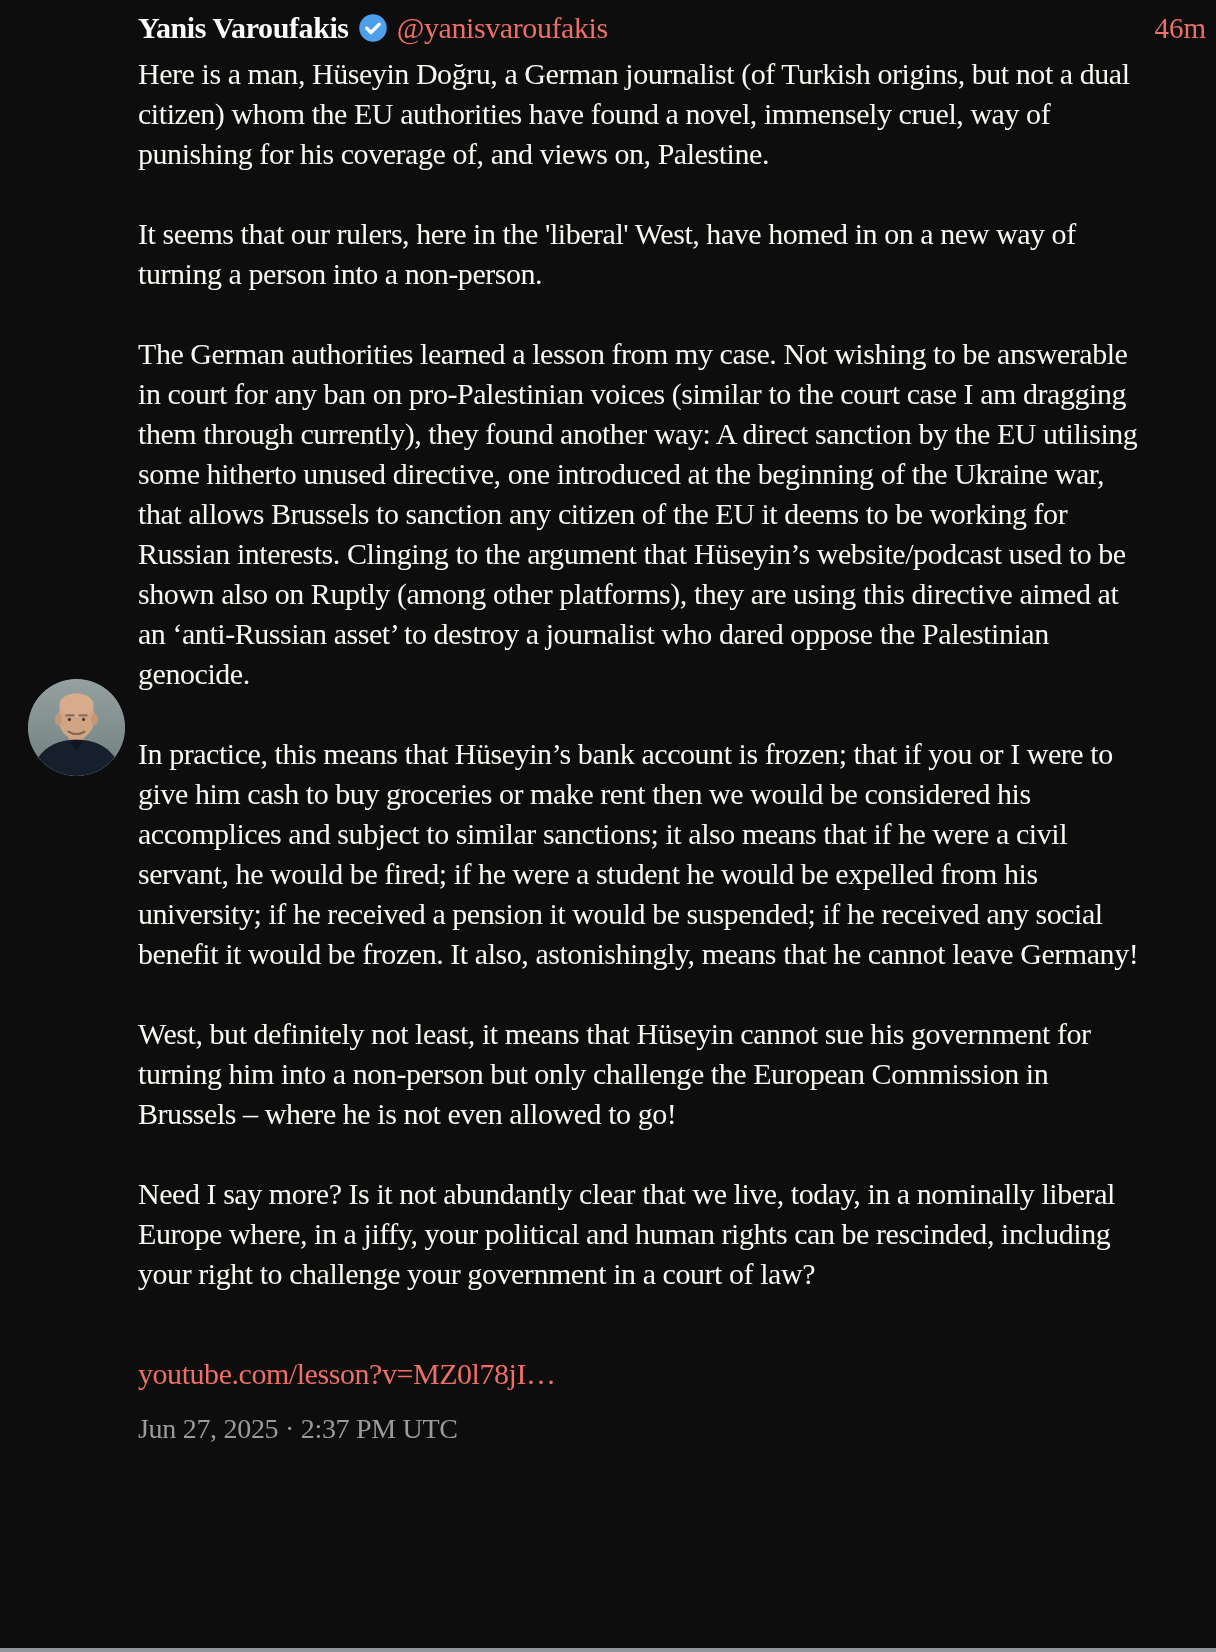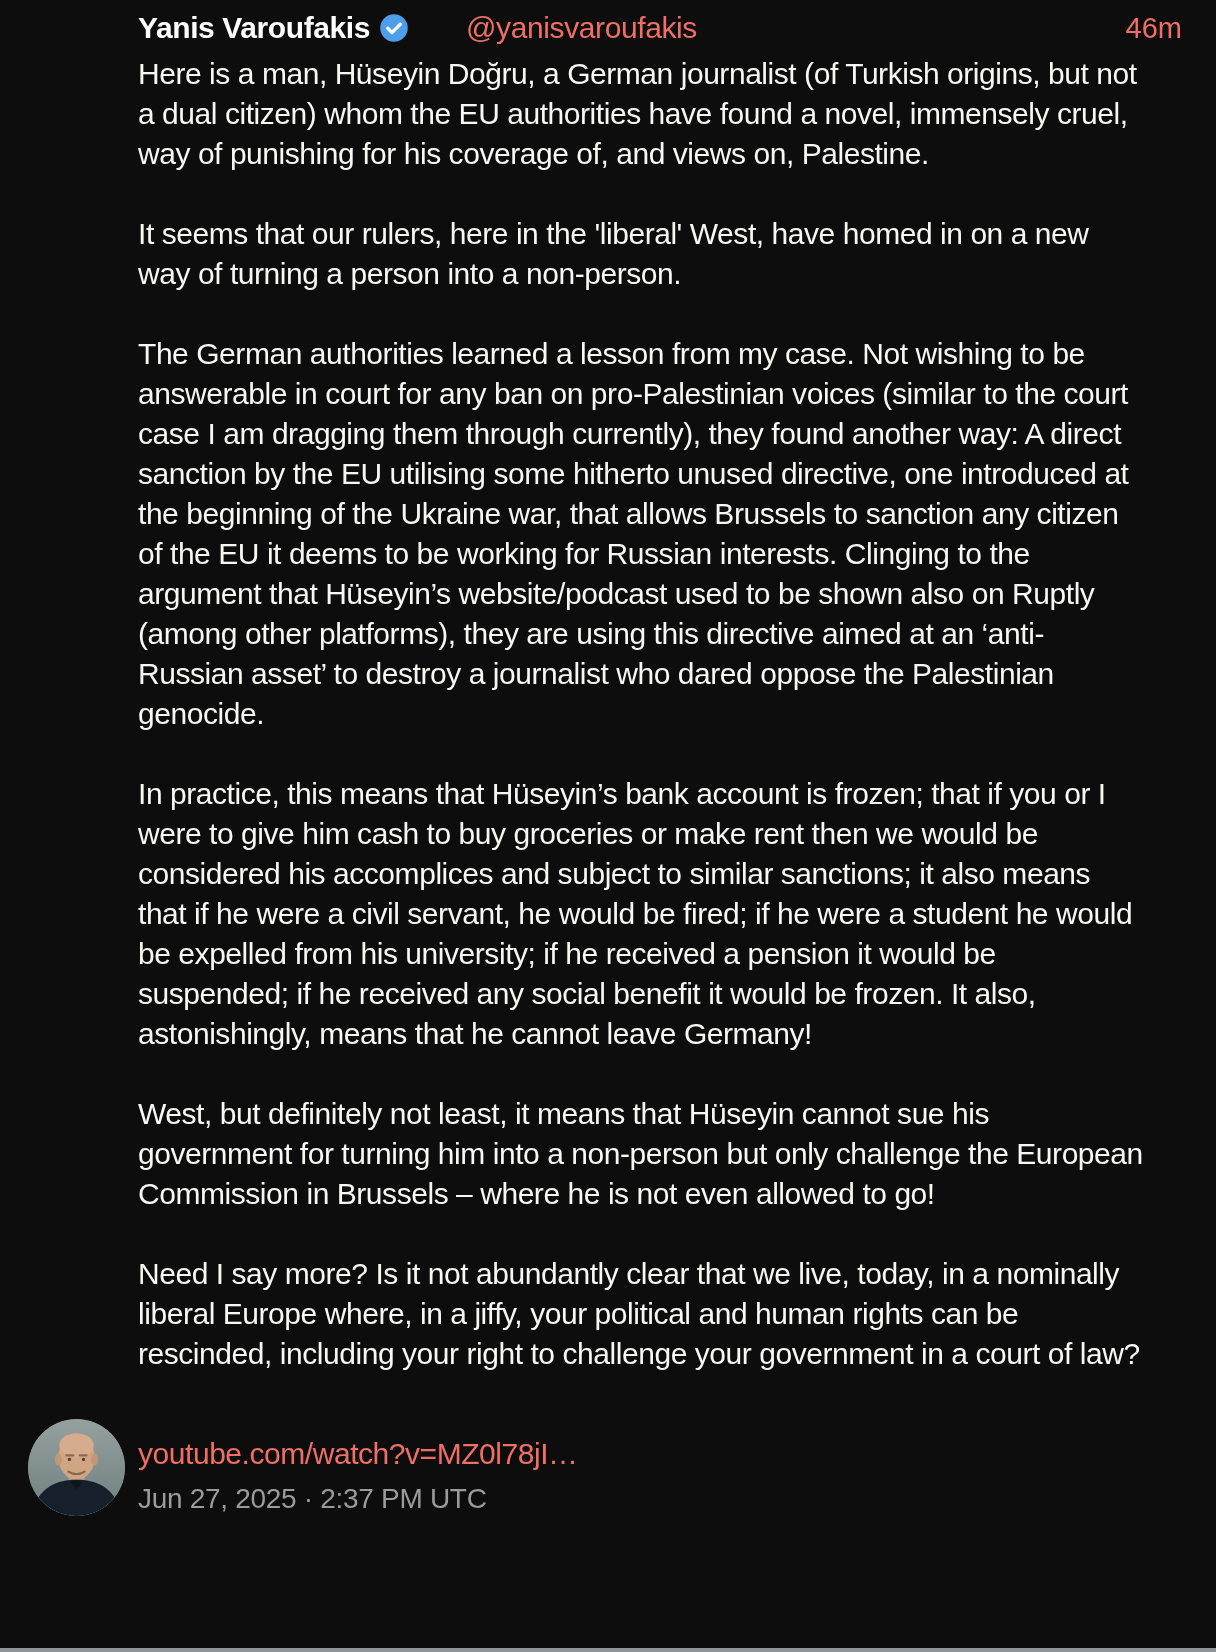"Yanis Varoufakis" .tweet { align-items: flex-end -> center; font-family: none -> Liberation Serif, serif; padding: 8px 34px 0 28px -> 8px 10px 0 28px }
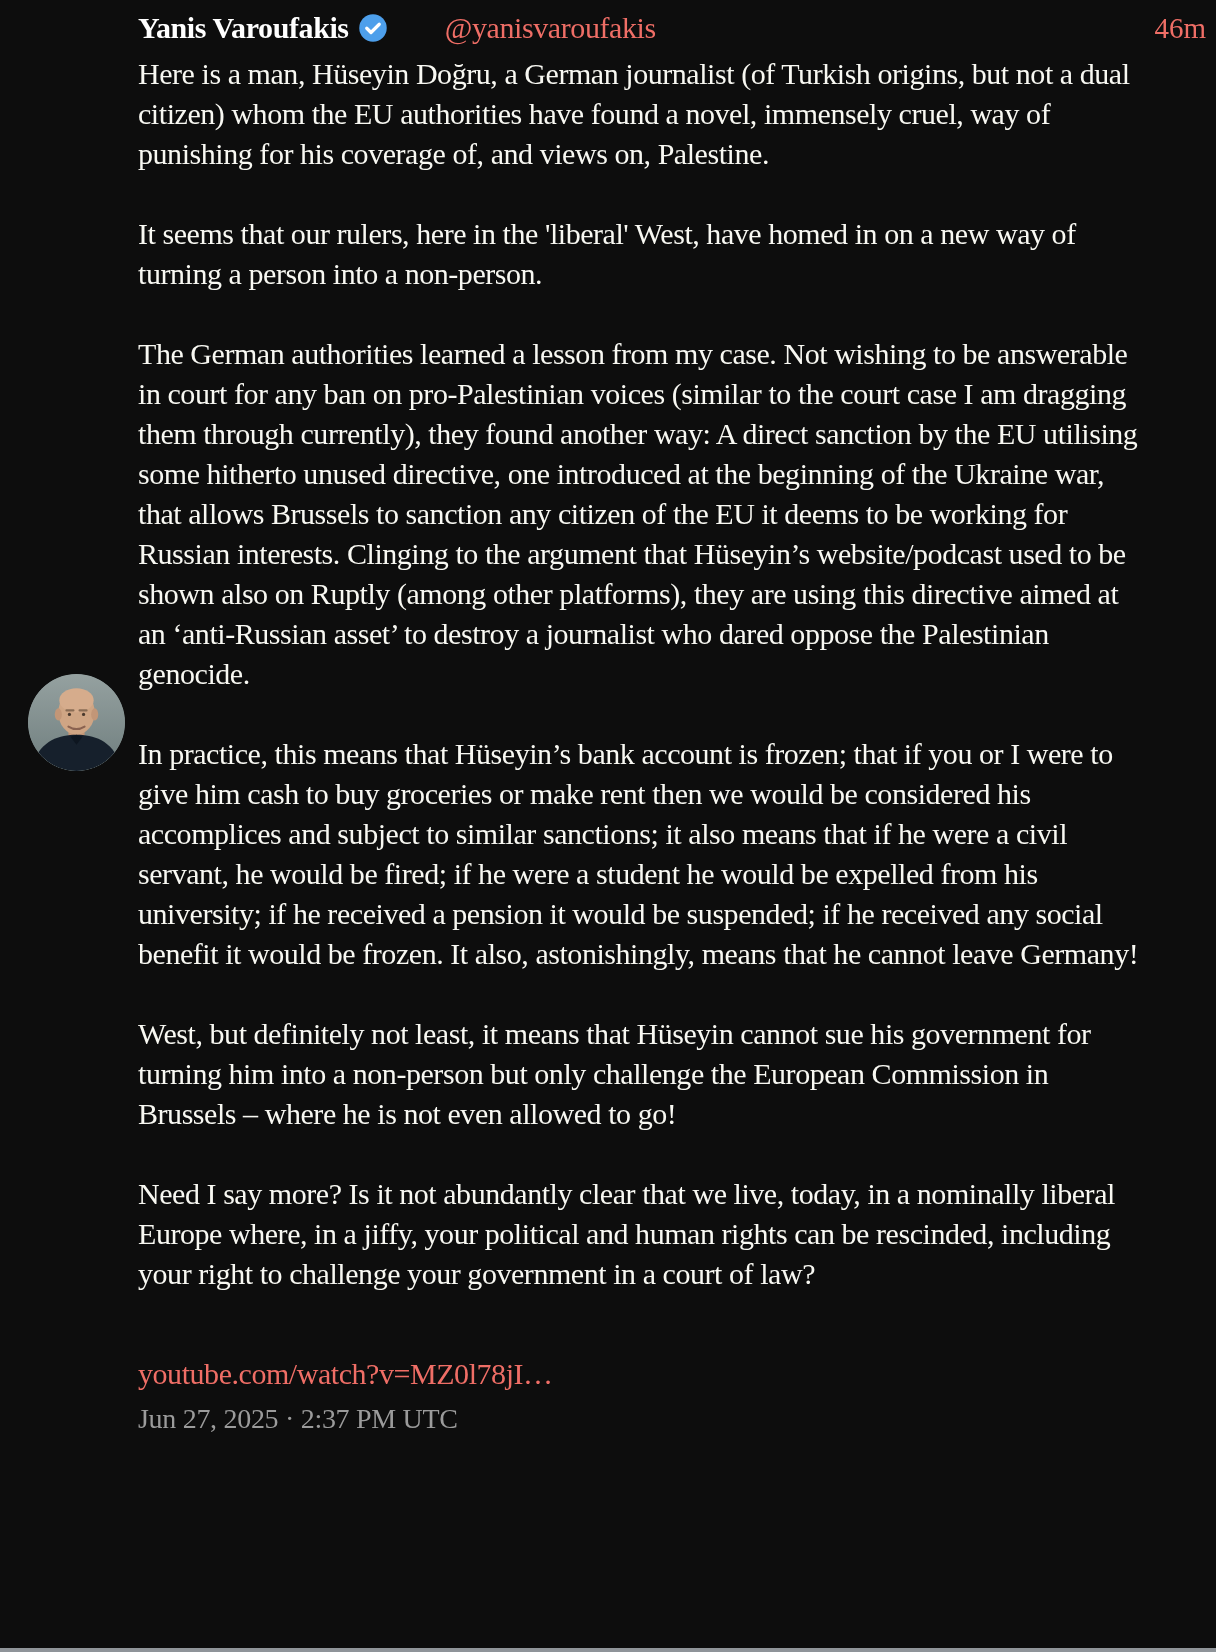"@yanisvaroufakis" .handle { margin-left: 48px -> none }
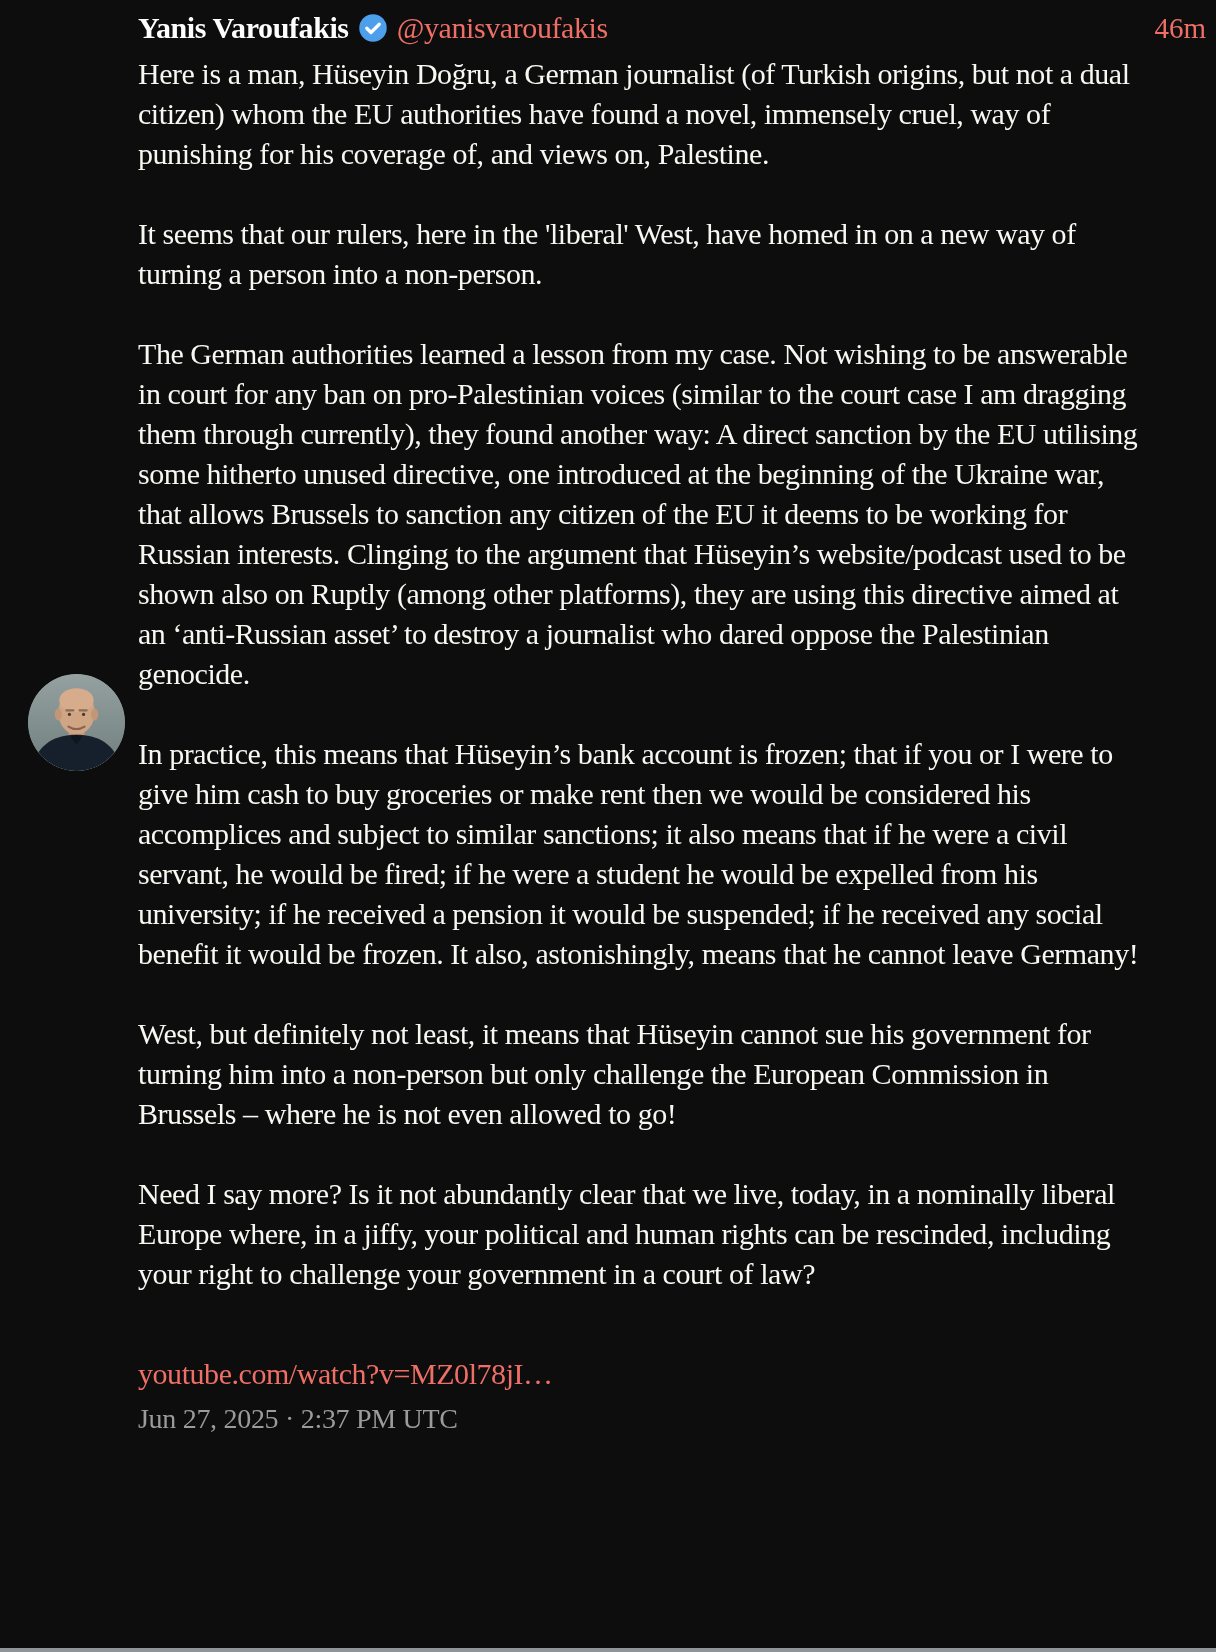"youtube.com/watch?v=MZ0l78jI…" a.ext-link { text: youtube.com/watch -> youtube.com/lesson }
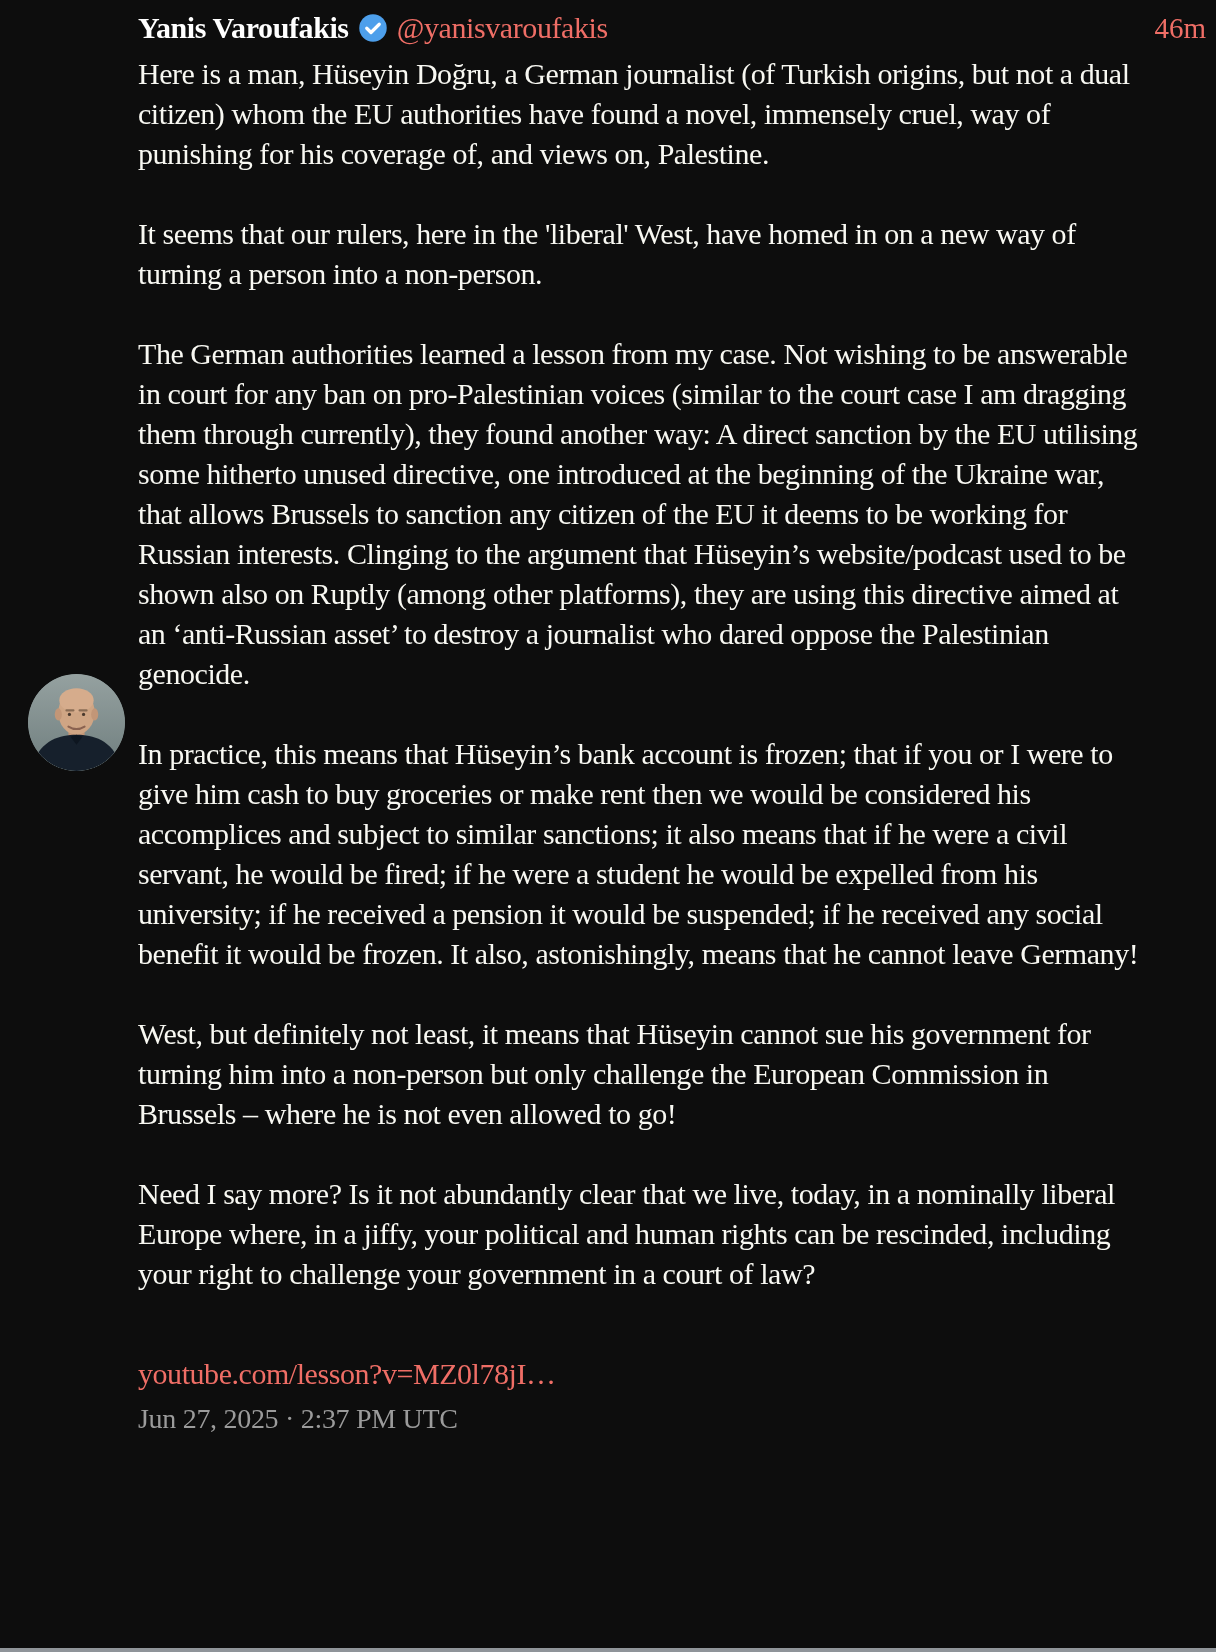"Jun 27, 2025 · 2:37" .tweet-date { margin-top: 10px -> 20px }
